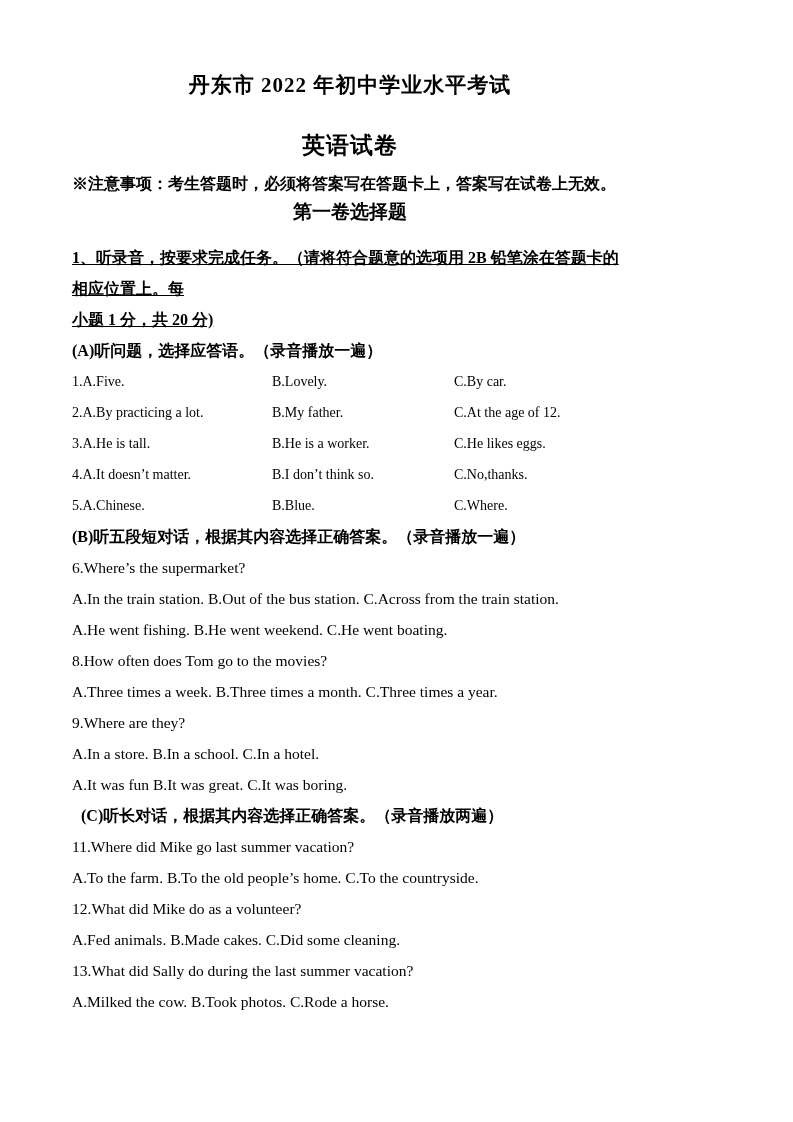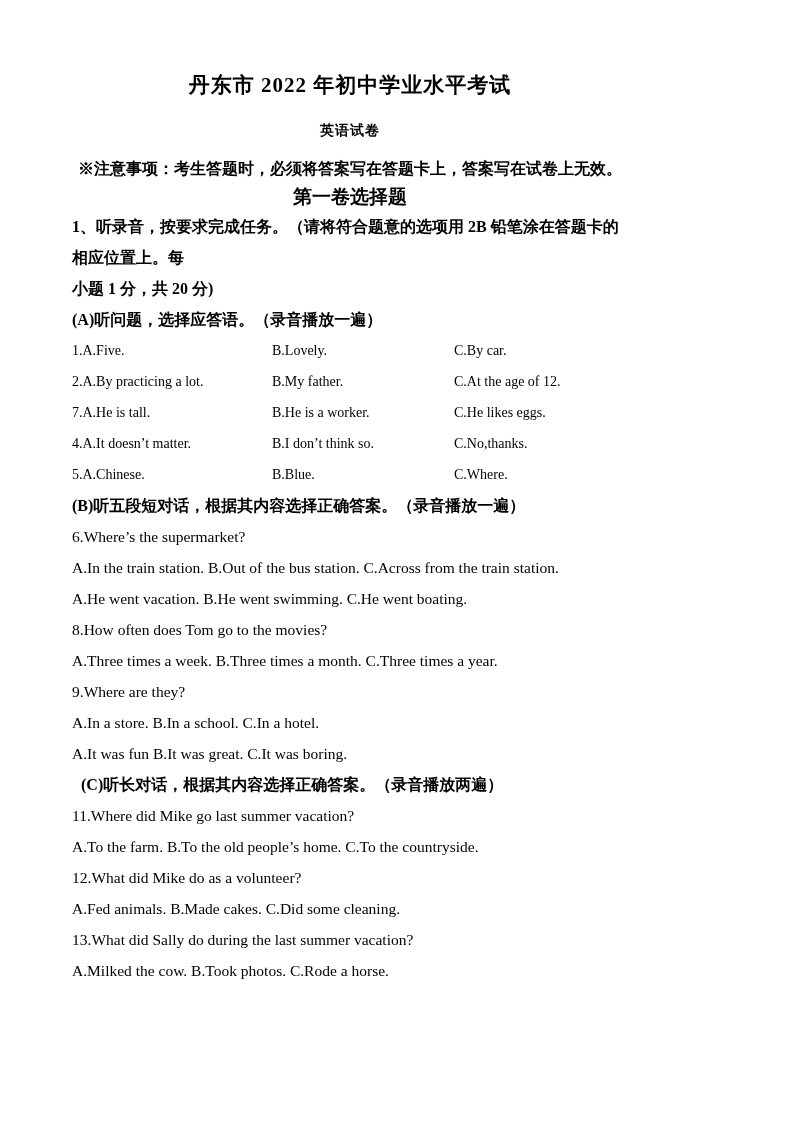"英语试卷" .exam-subtitle { font-size: 14px -> 23px; margin-top: 16px -> 31px }
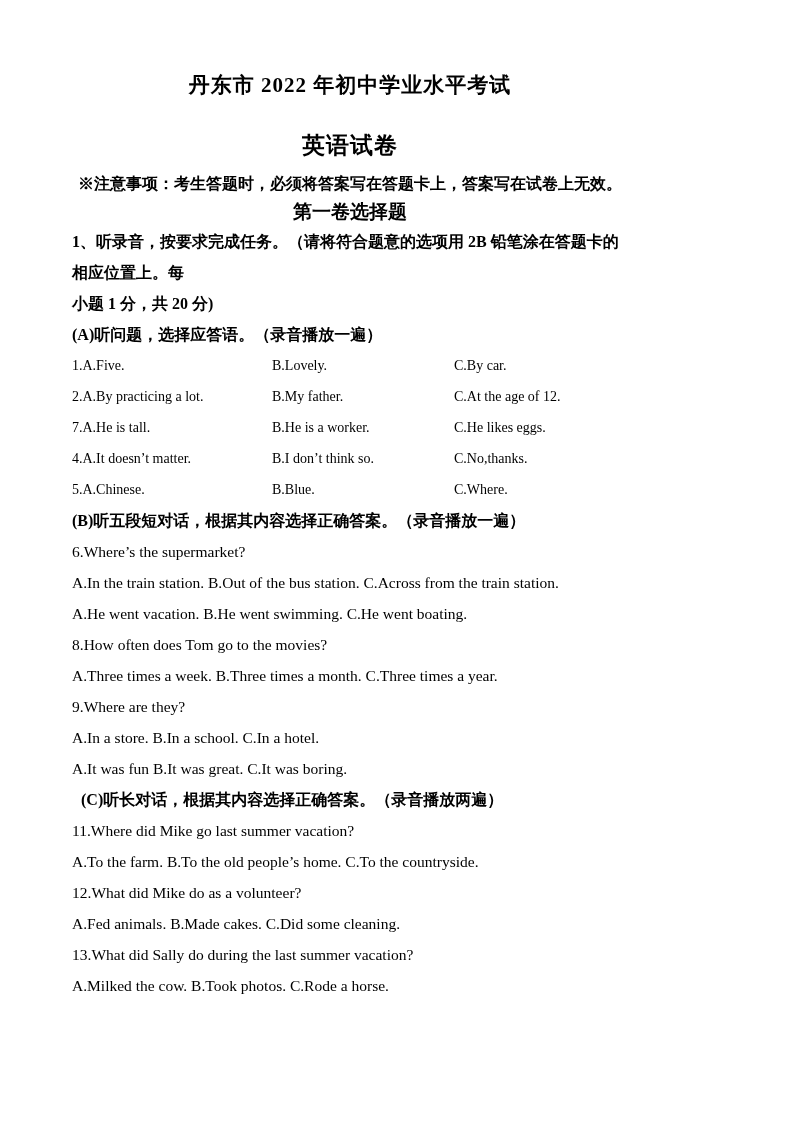"※注意事项：考生答题时，必须将答案写在答题卡上，答案写在试卷上无效。" .notice { text-align: center -> none }
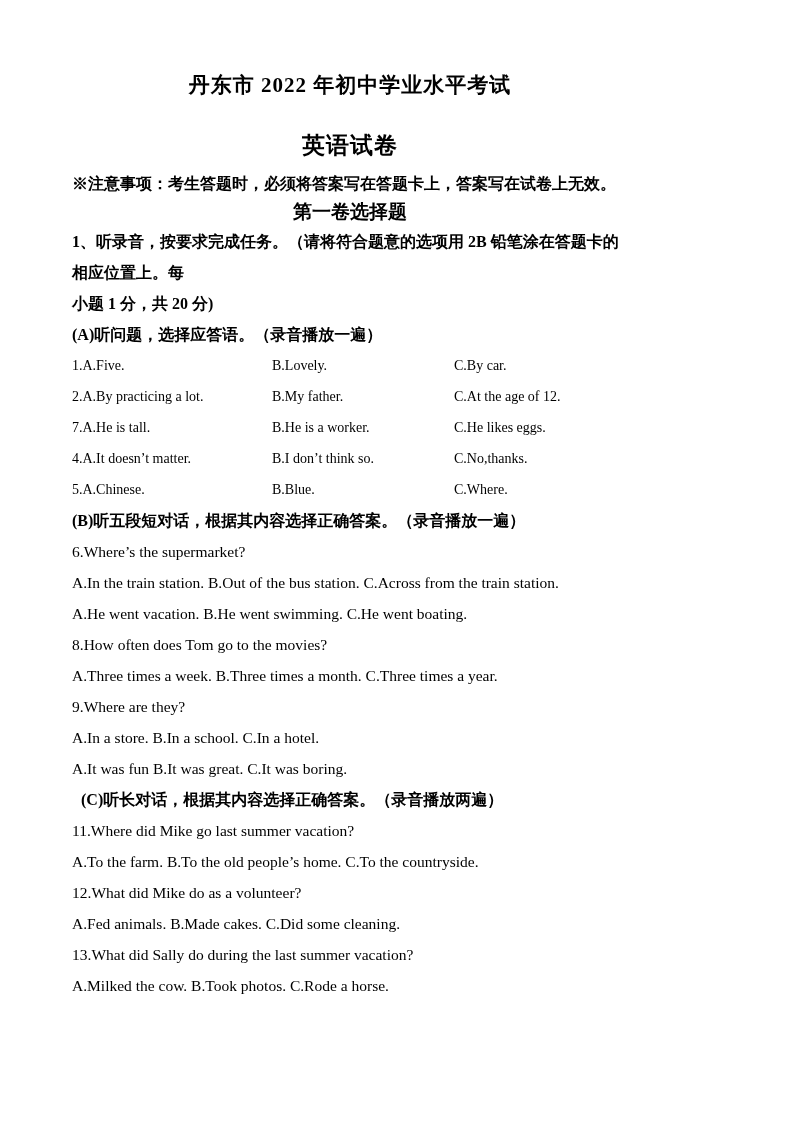"1、听录音，按要求完成任务。（请将符合题意的选项用 2B" .instruction { margin-top: 3px -> 19px; text-decoration: none -> underline }
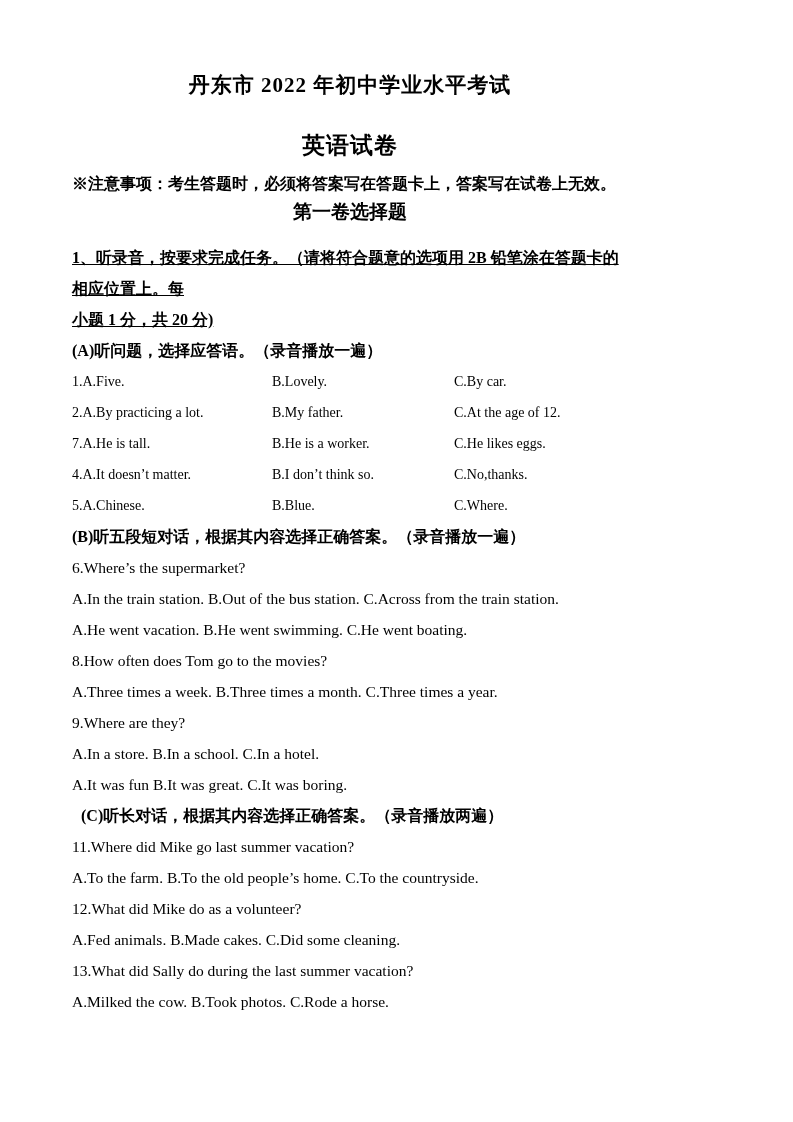"7.A.He is tall." span.cell { text: 7.A.He -> 3.A.He }
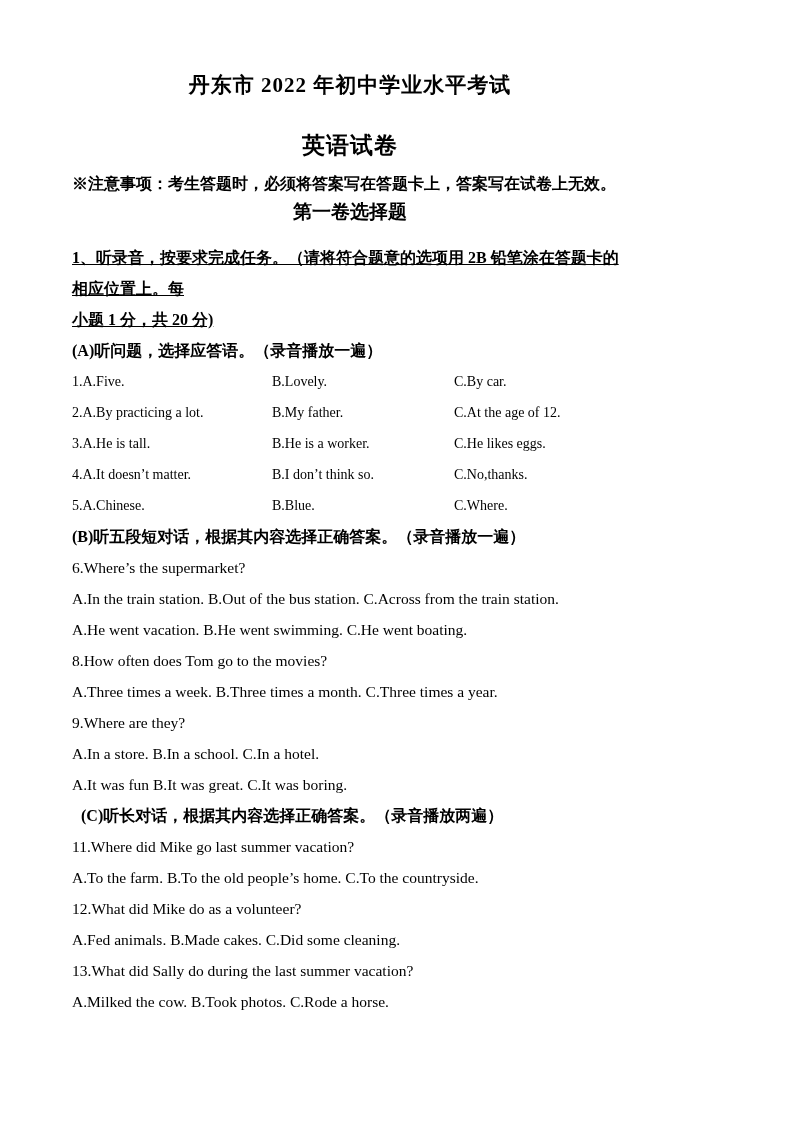"A.He went vacation. B.He went" div.a-line { text: vacation. B.He went swimming -> fishing. B.He went weekend }
